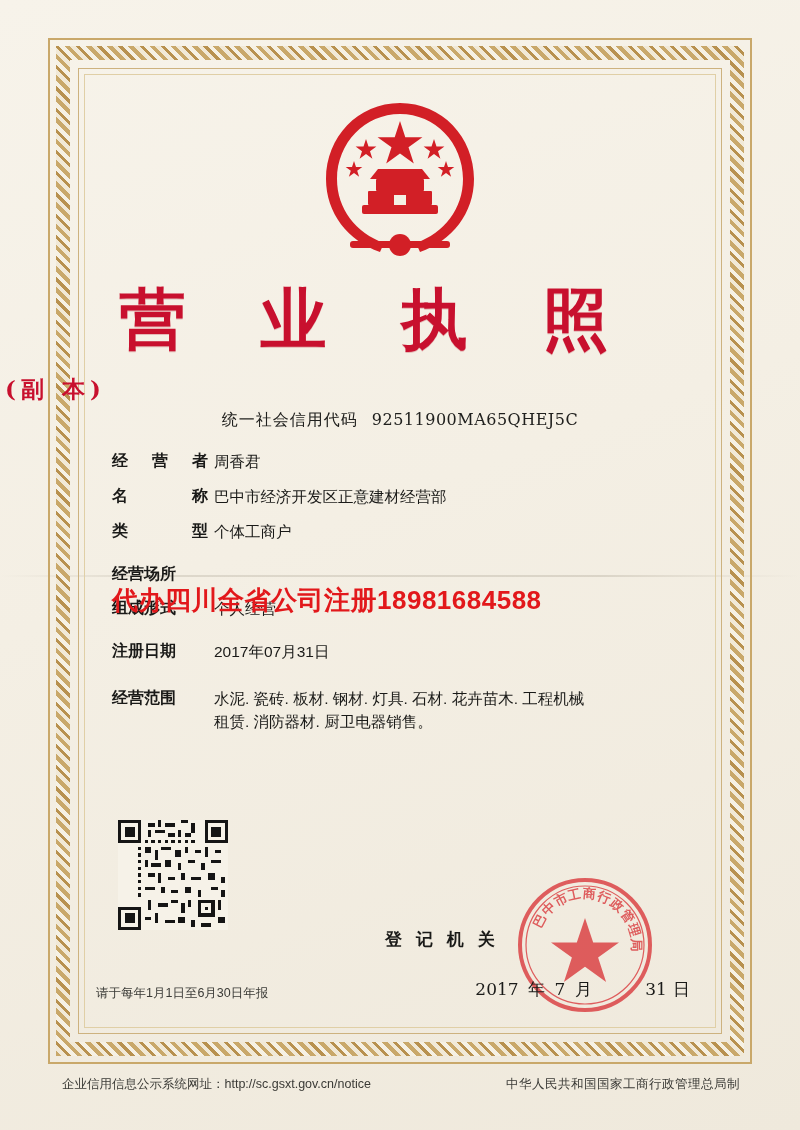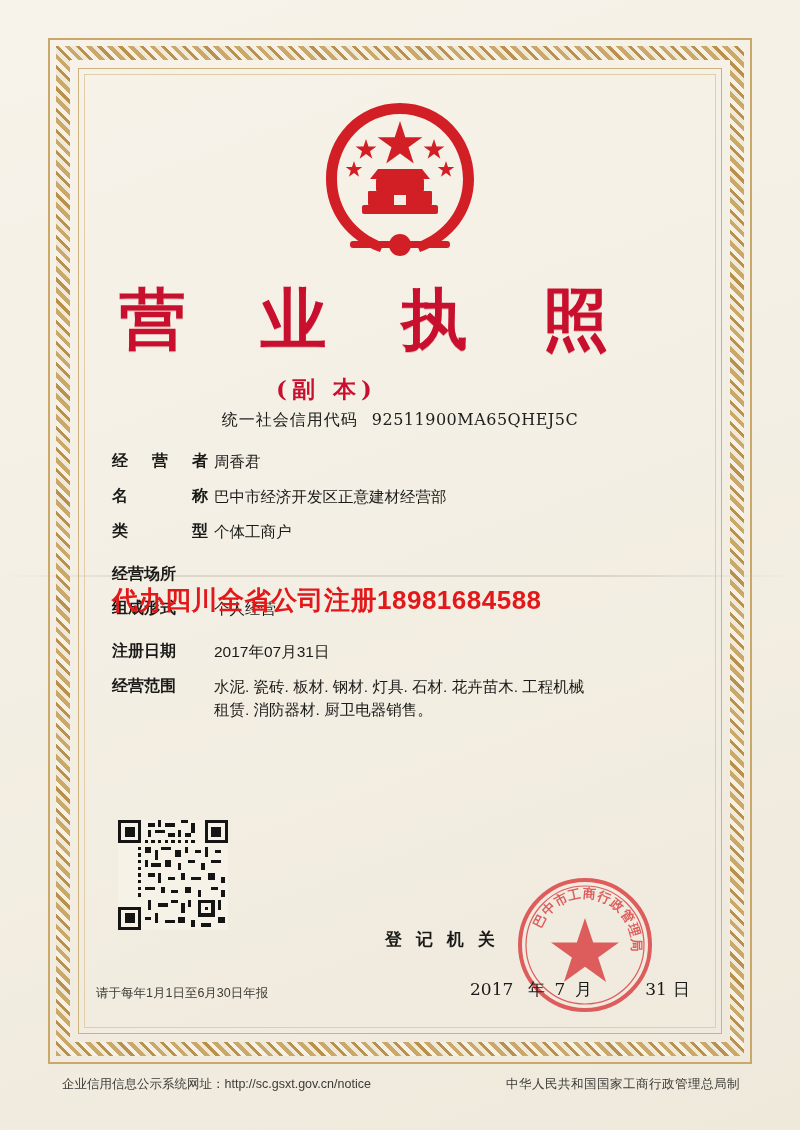"(副 本)" .subtitle { text-align: center -> none }
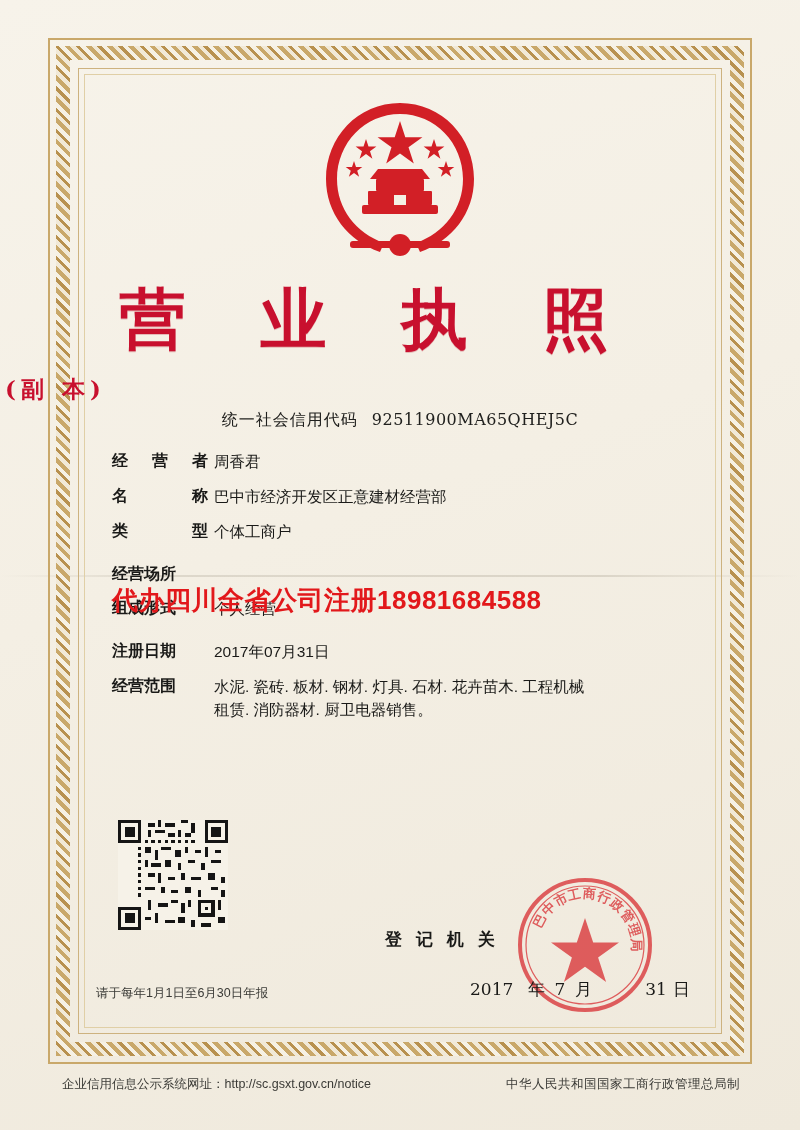"注册日期" .row.gap-xl { margin-bottom: 12px -> 24px }
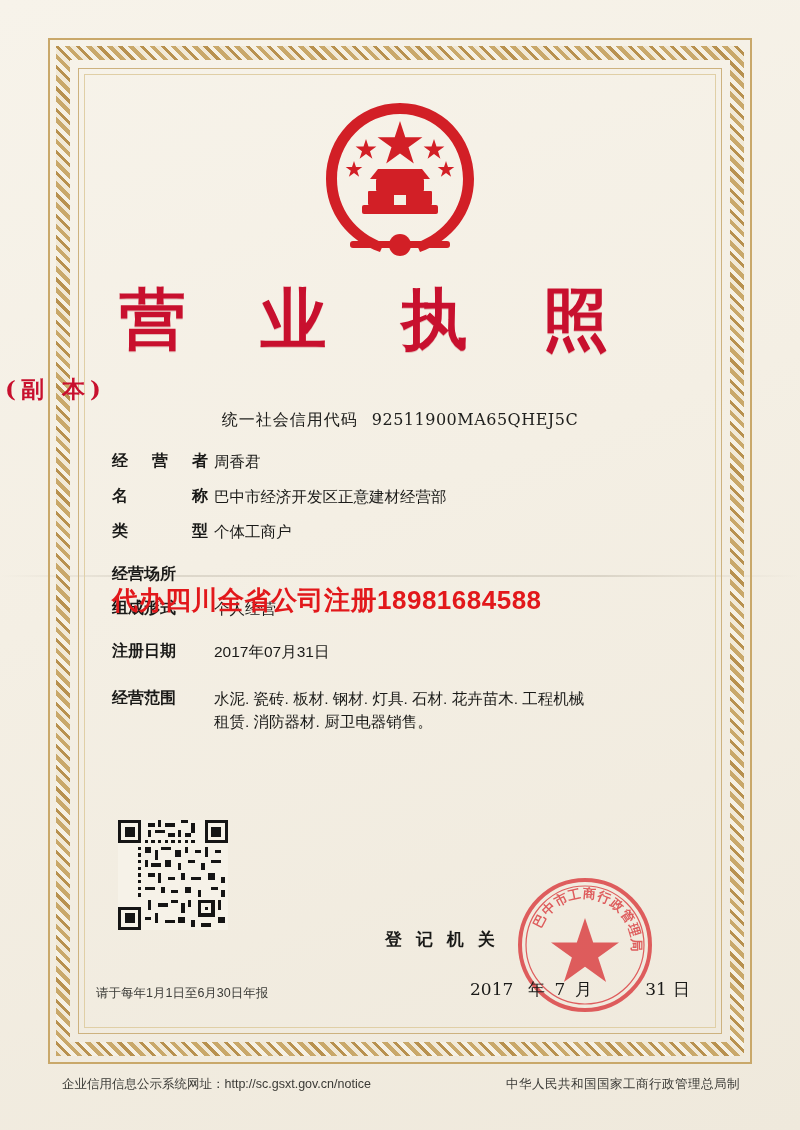"2017" .date-line span { text-align: none -> center }
